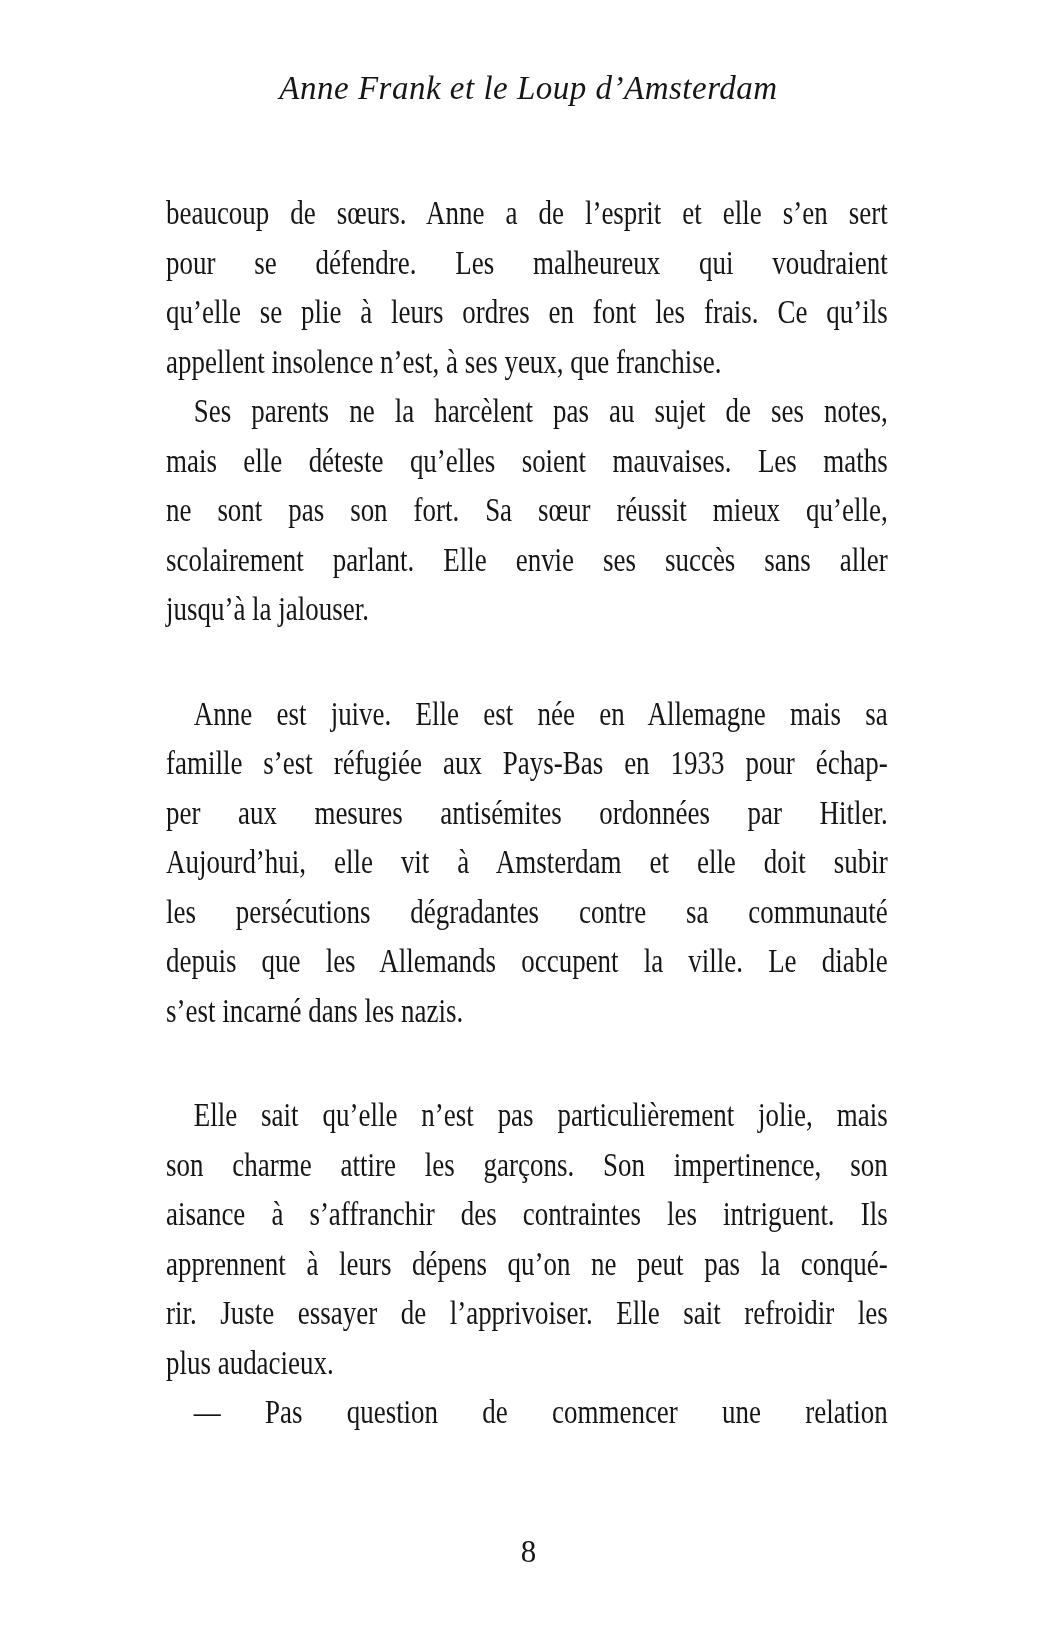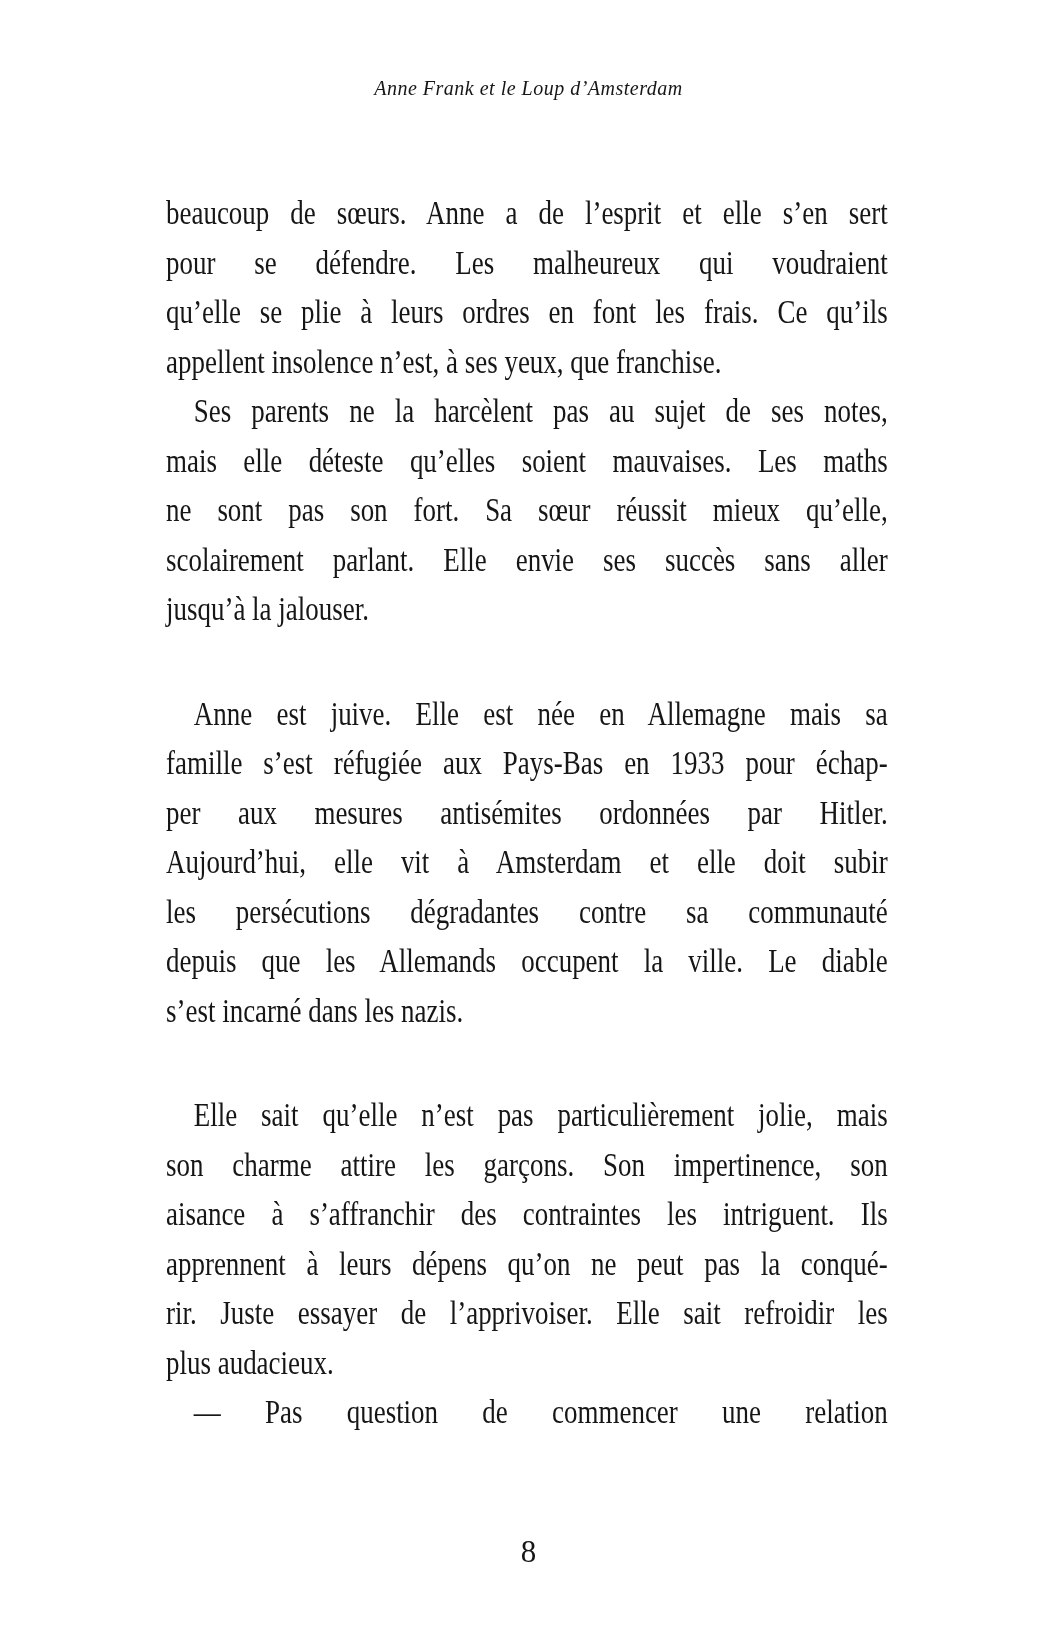"Anne Frank et le Loup" .running-head { font-size: 20px -> 33px }
